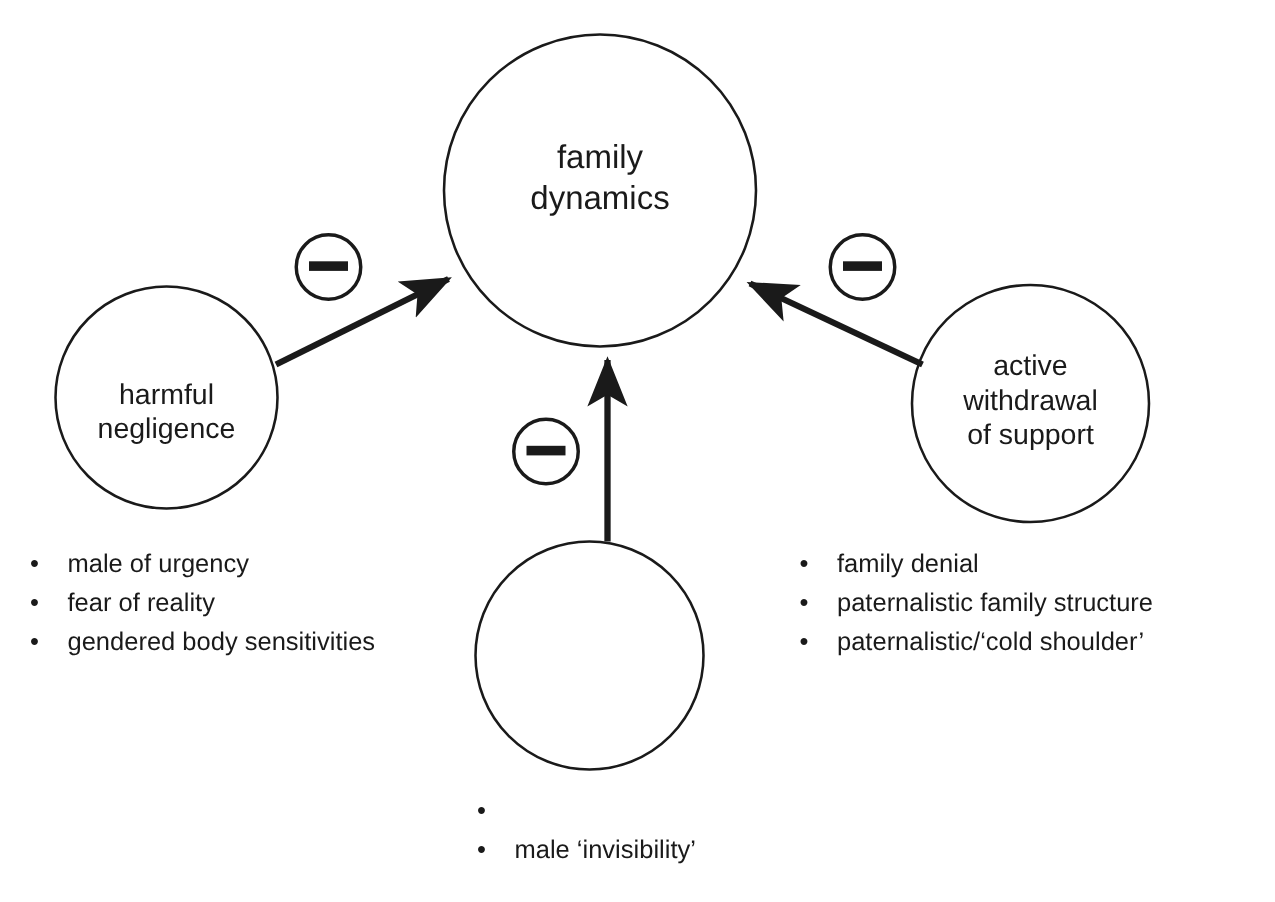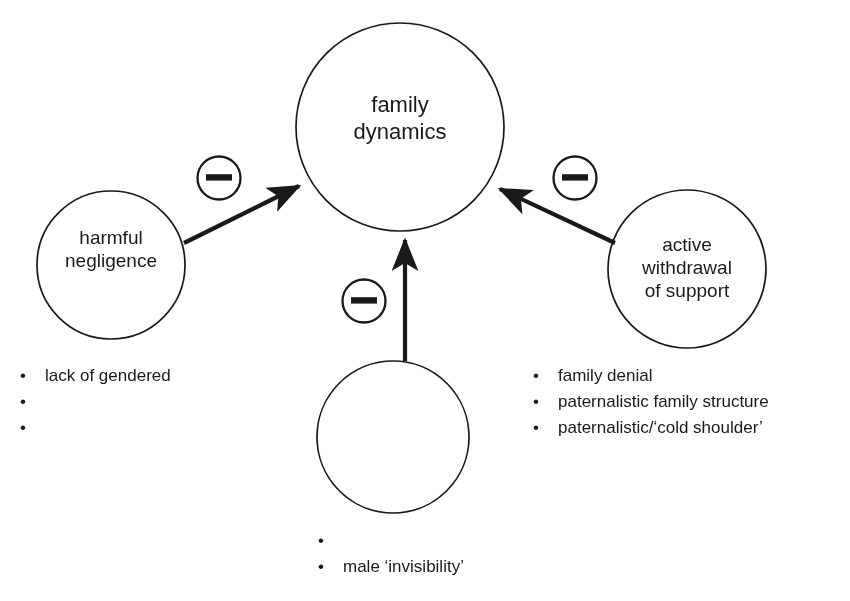"harmful" div.node-label { top: 226px -> 252px }
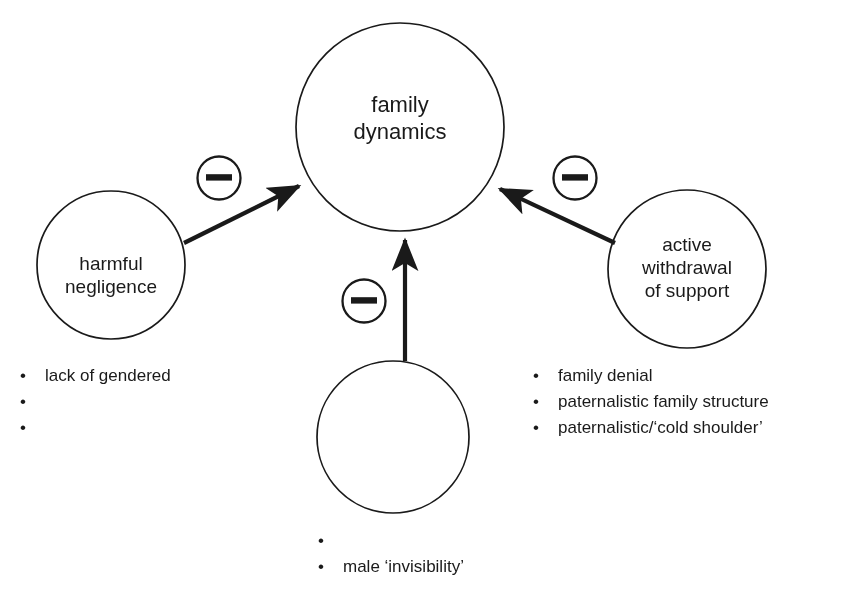"lack of gendered" span.bullet-text { text: lack of gendered -> male of urgency }
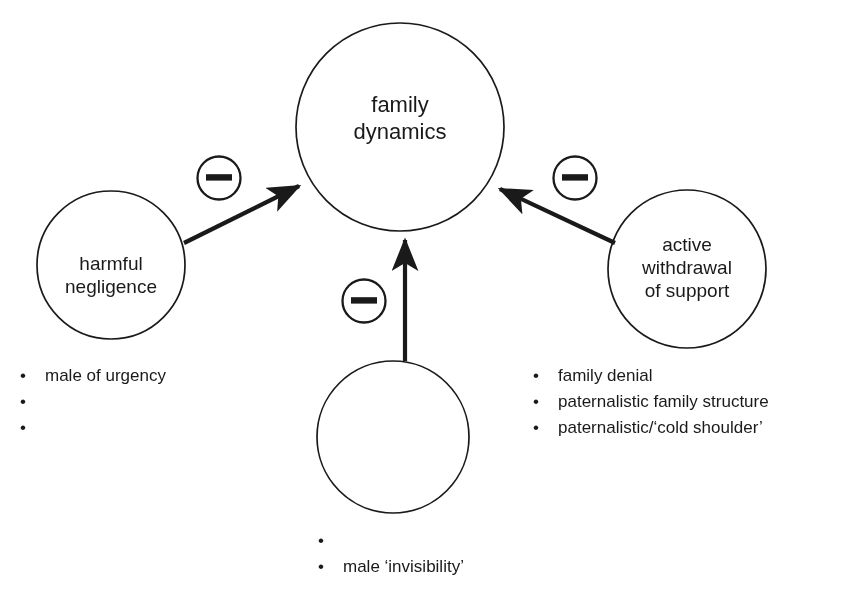"fear of reality" span.bullet-text { html: none -> <span>fear of reality</span> }
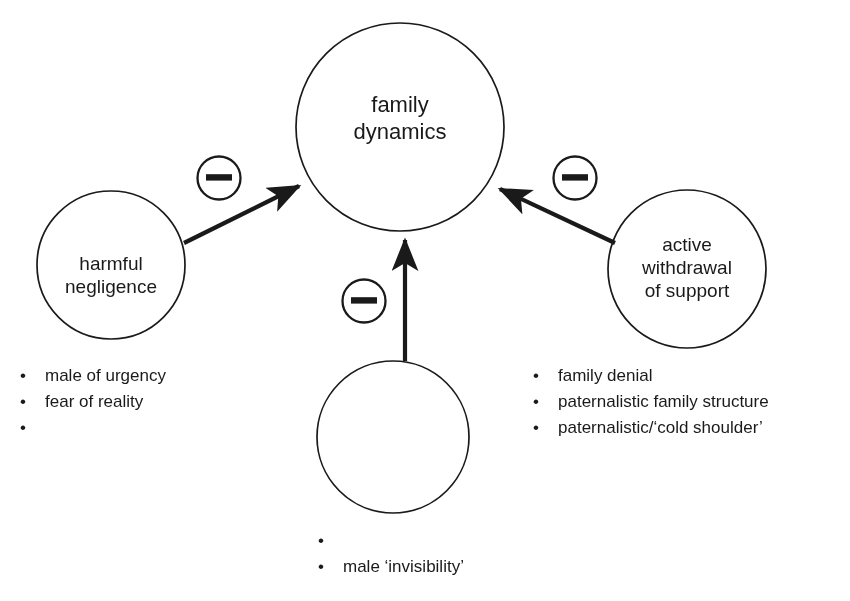"gendered body sensitivities" span.bullet-text { html: none -> <span>gendered body sensitivities</span> }
